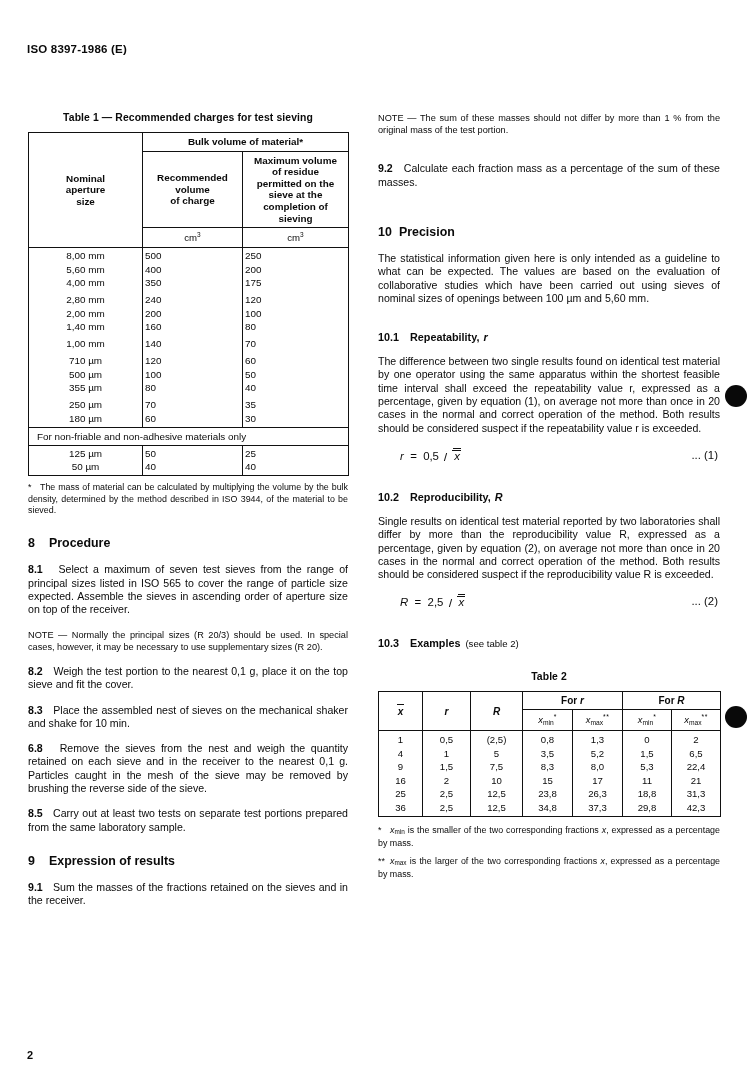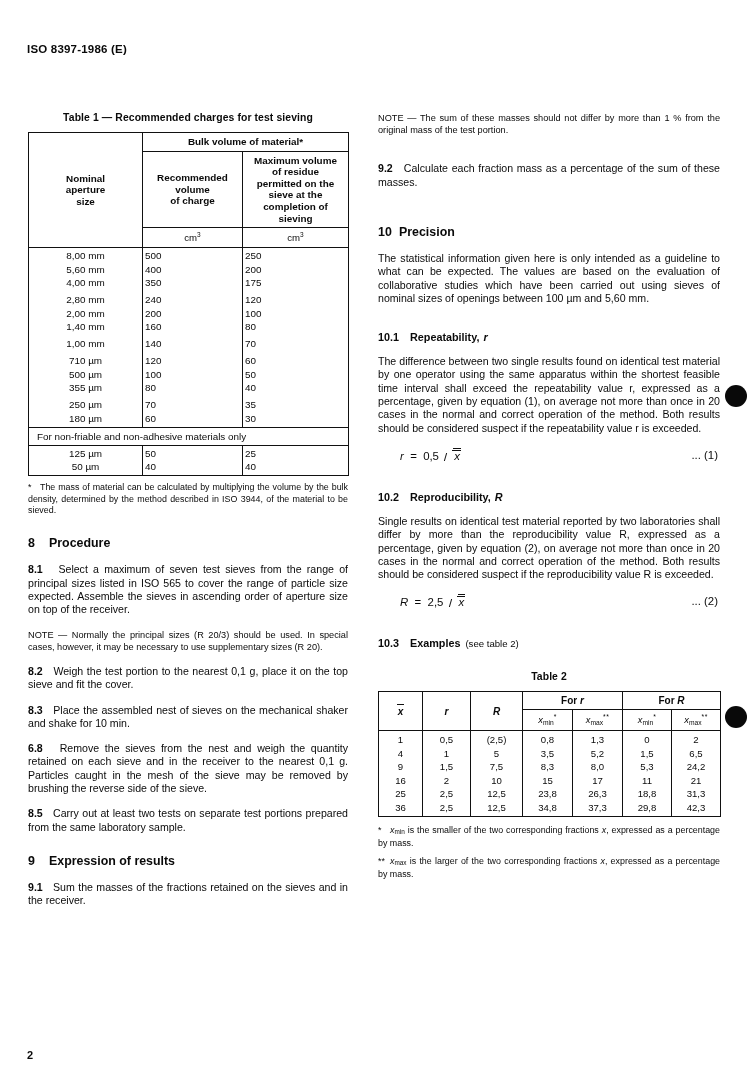"24,2" td.d { text: 24,2 -> 22,4 }
